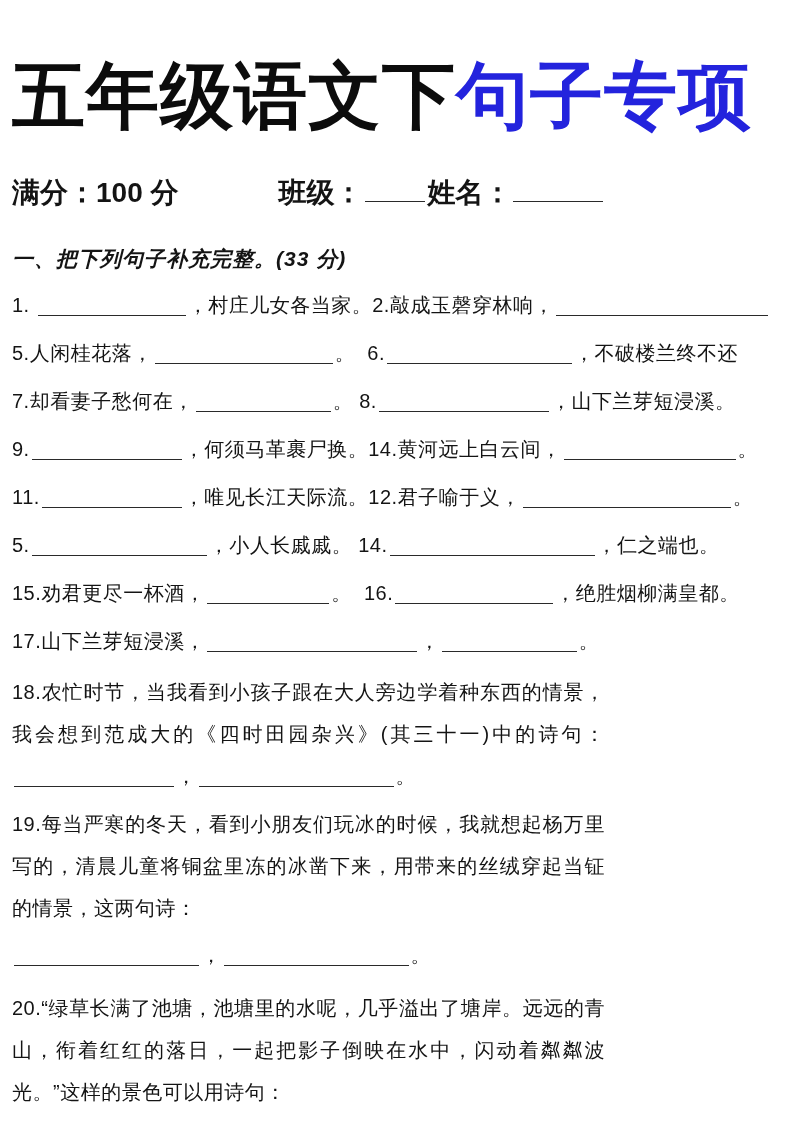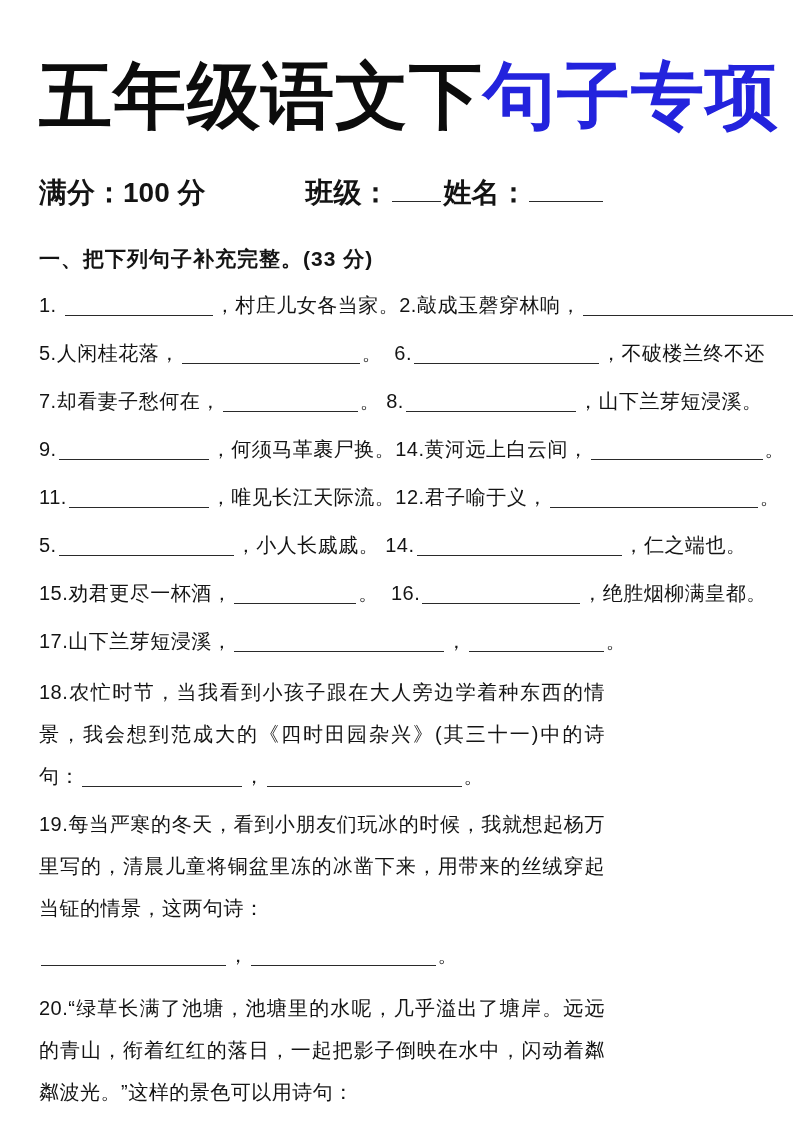"五年级语文下句子专项" .page { padding: 56px 24px 0 39px -> 56px 24px 0 12px }
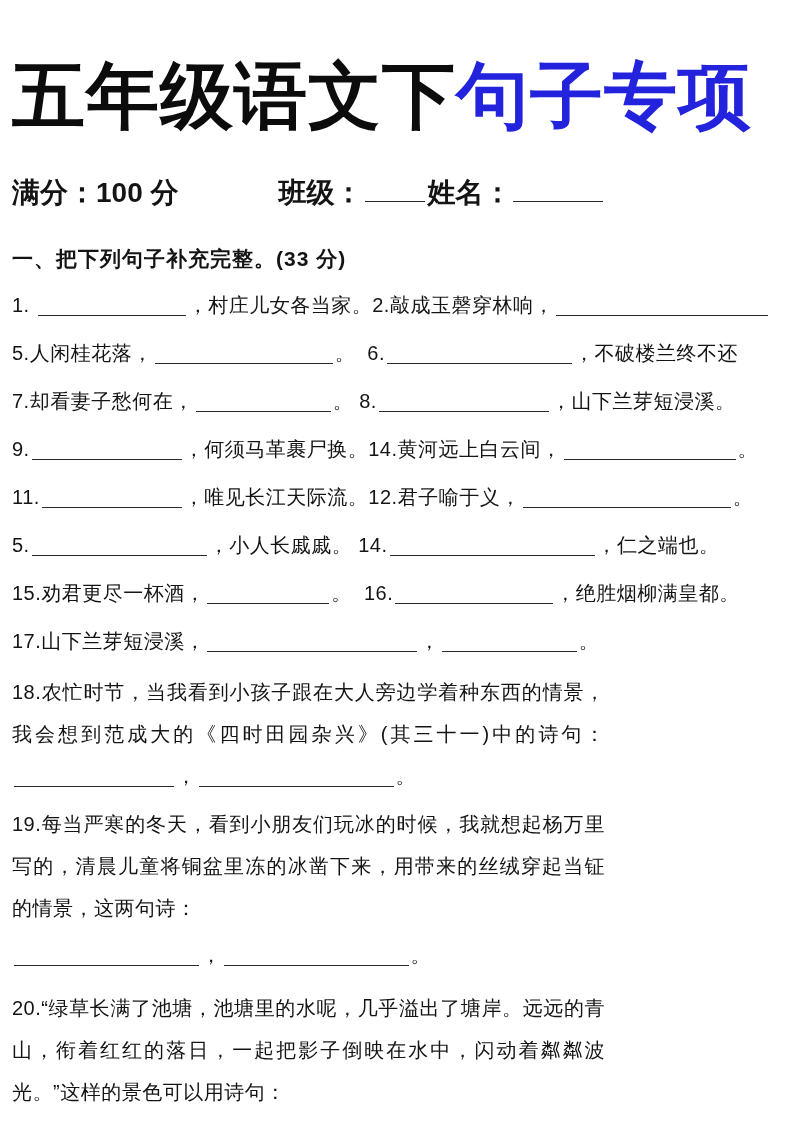"一、把下列句子补充完整。(33 分)" .section-heading { font-style: none -> italic }
